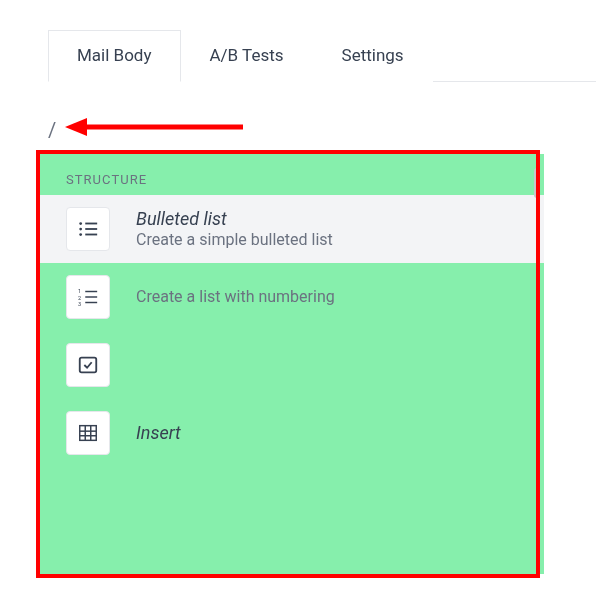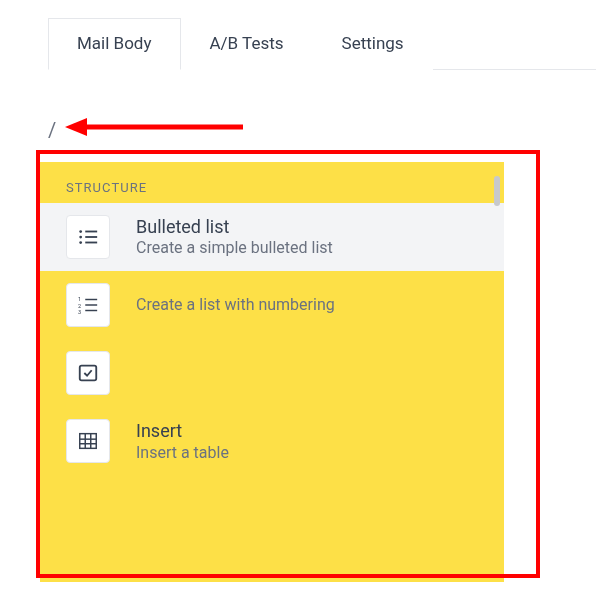"Mail Body" .canvas { padding-top: 18px -> 30px }
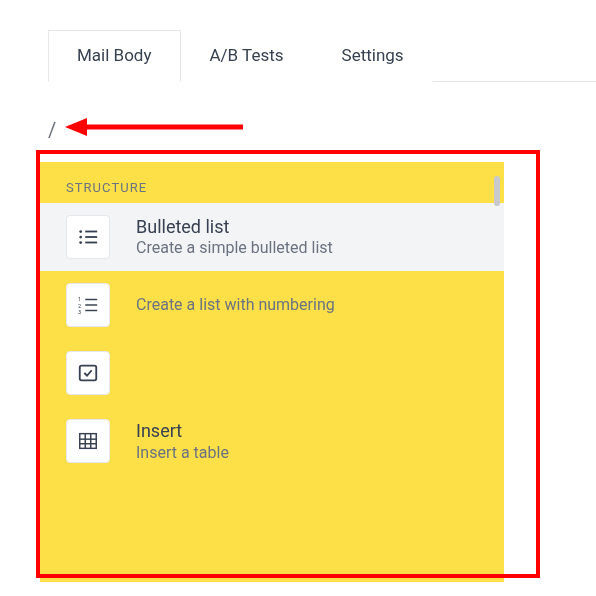"STRUCTURE" .panel { background: #fde047 -> #86efac; top: 162px -> 154px; width: 464px -> 504px }
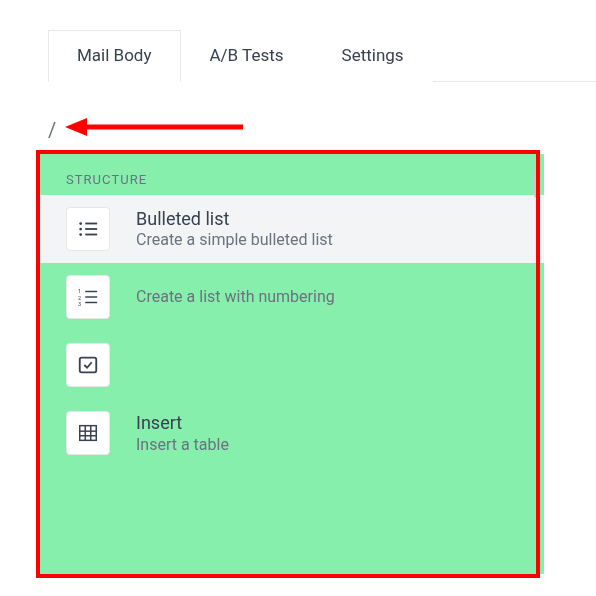"Bulleted list" .item-title { font-style: none -> italic }
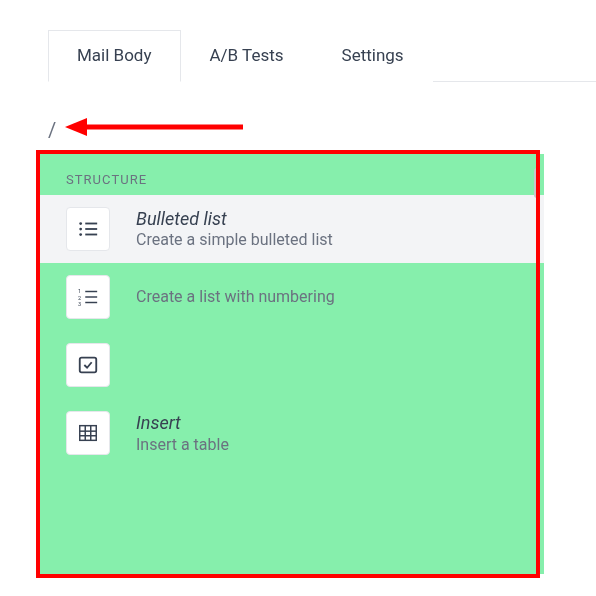"Insert a table" div.item-desc { html: <div>Insert a table</div> -> none }
